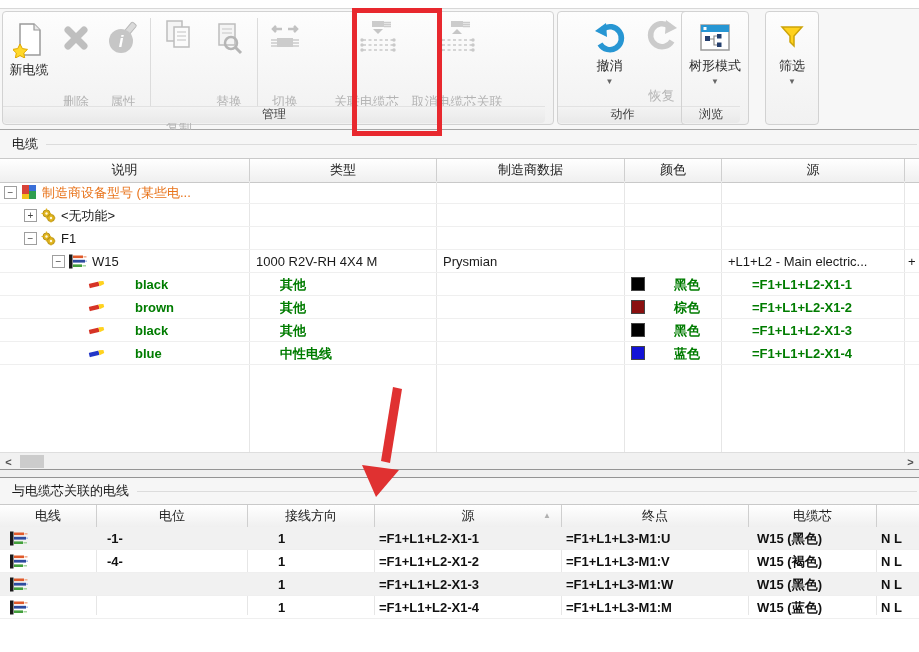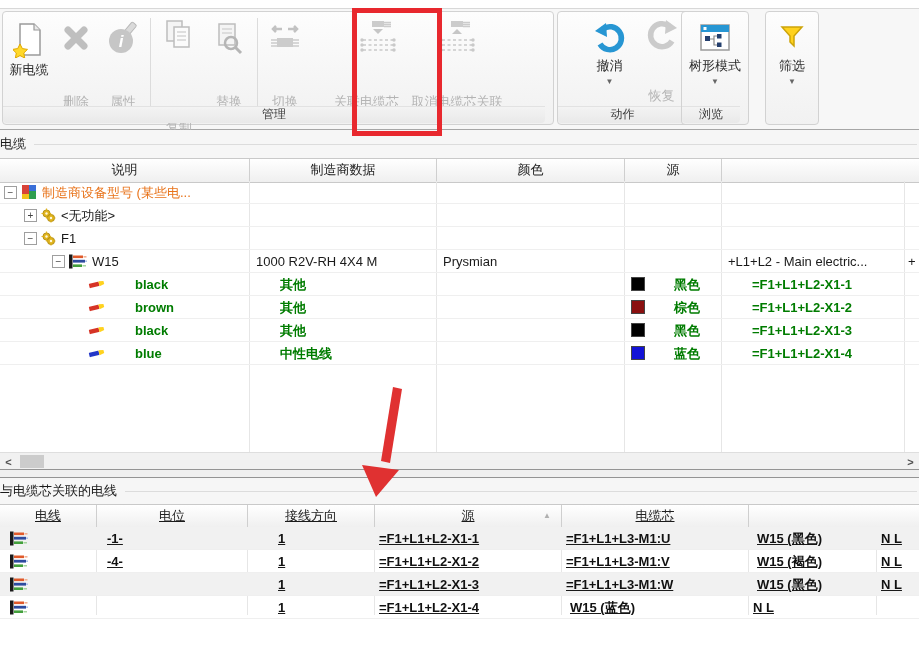"电缆" .ptitle .ptext { margin-left: 0 -> 12px }
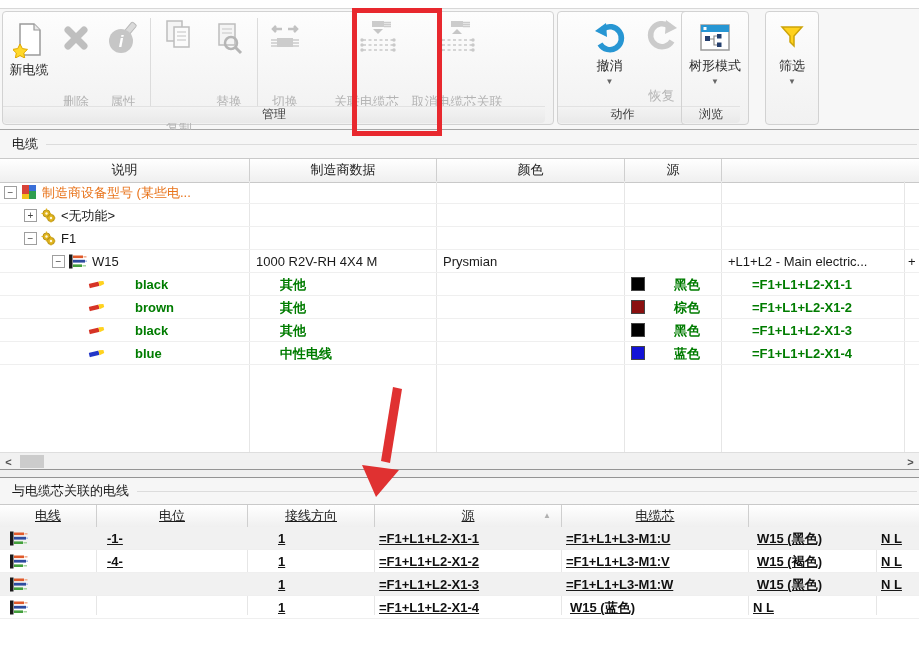"类型" div.hcell { html: none -> <div>类型</div> }
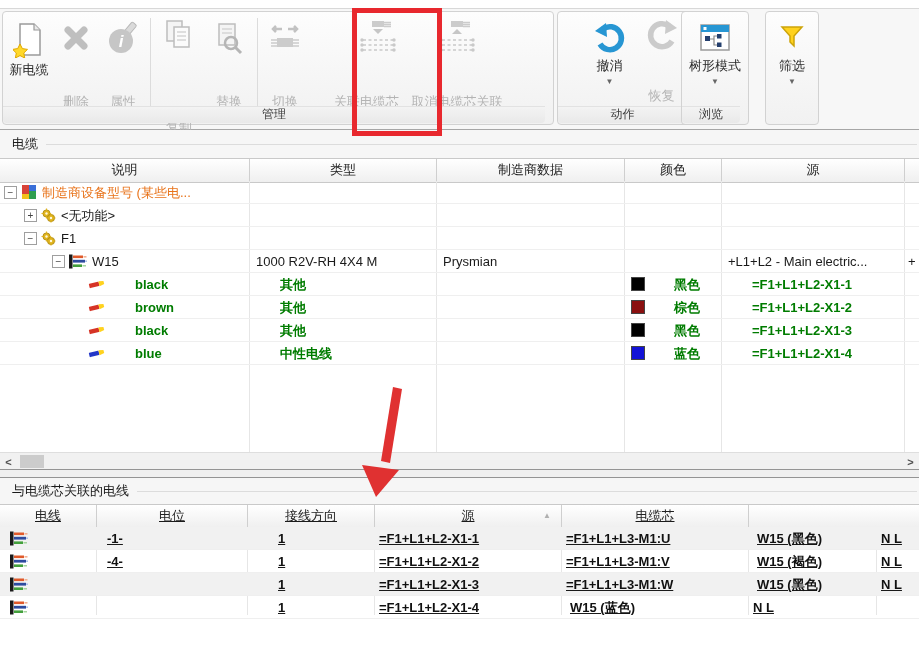"电线" .wires-grid { text-decoration: underline -> none }
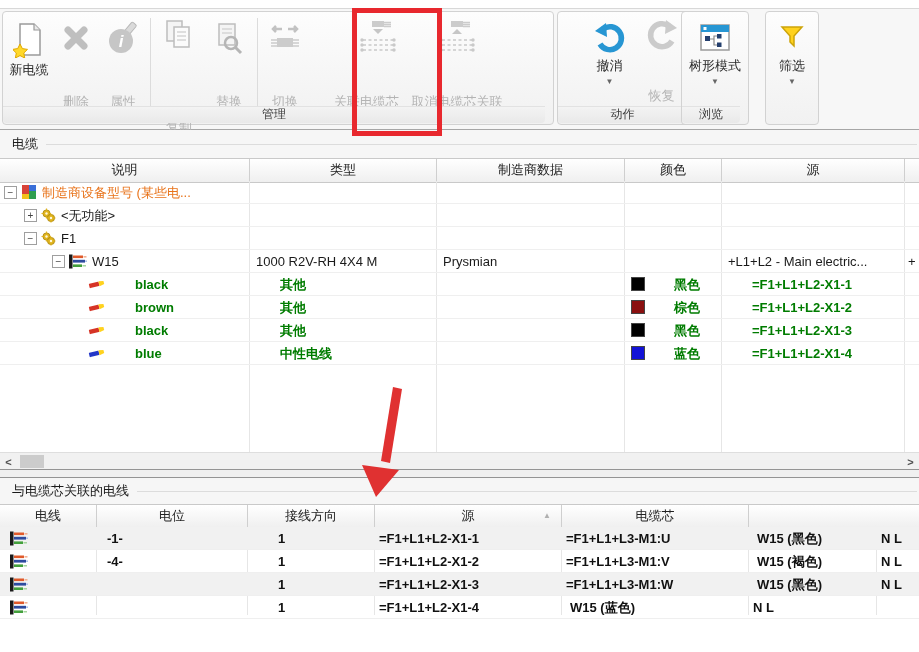"终点" div.hcell { html: none -> <div>终点</div> }
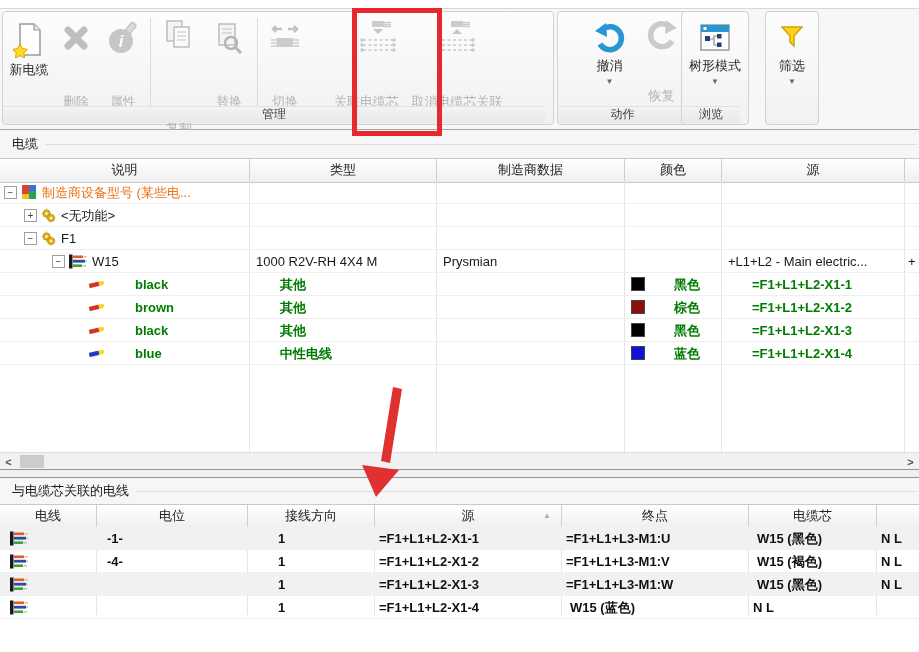"=F1+L1+L3-M1:M" div.tcell { html: none -> <div> <span>=F1+L1+L3-M1:M</span> </div> }
